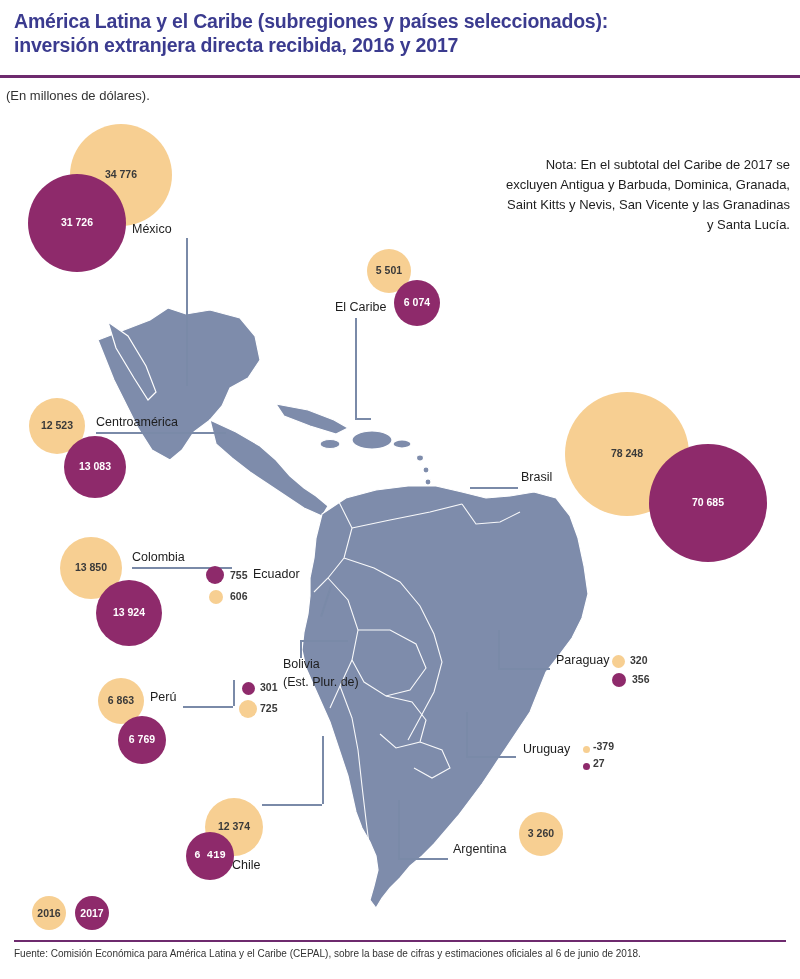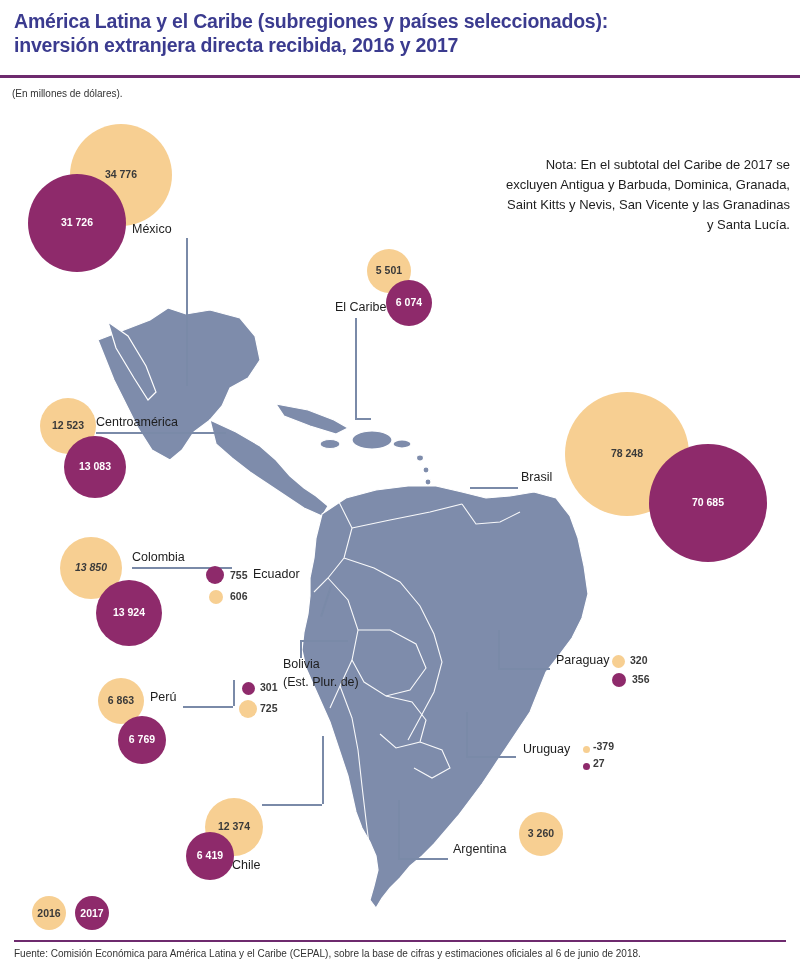"(En millones de dólares)." .subnote { font-size: 10px -> 13px; left: 12px -> 6px }
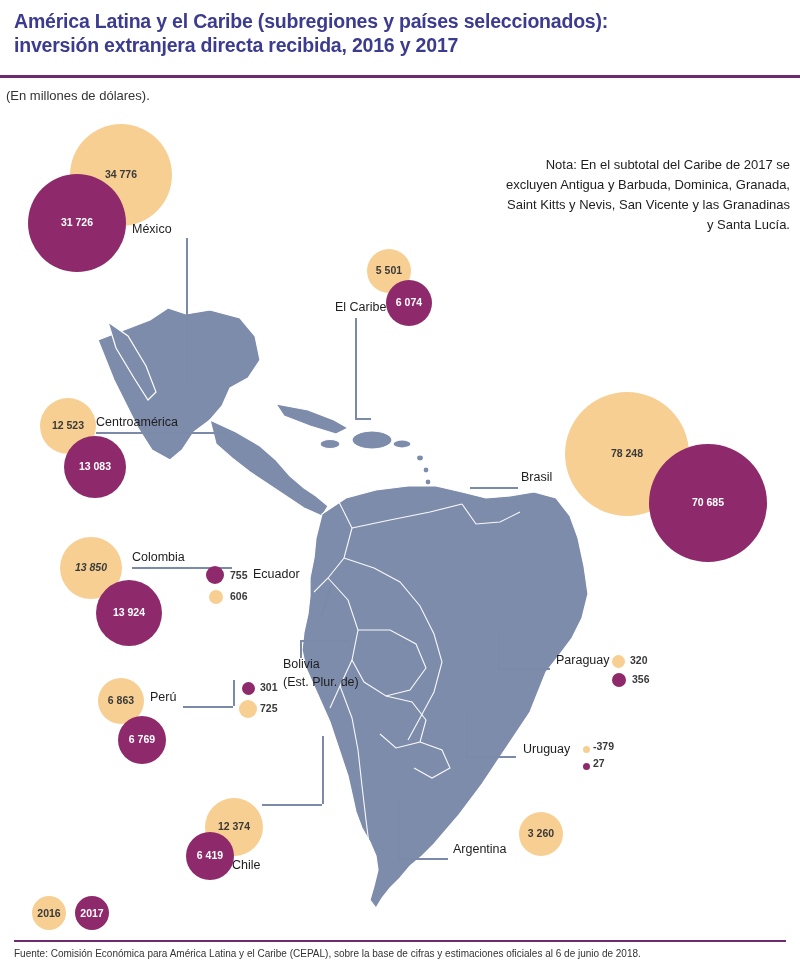"6 074" div.bubble { left: 386px -> 394px }
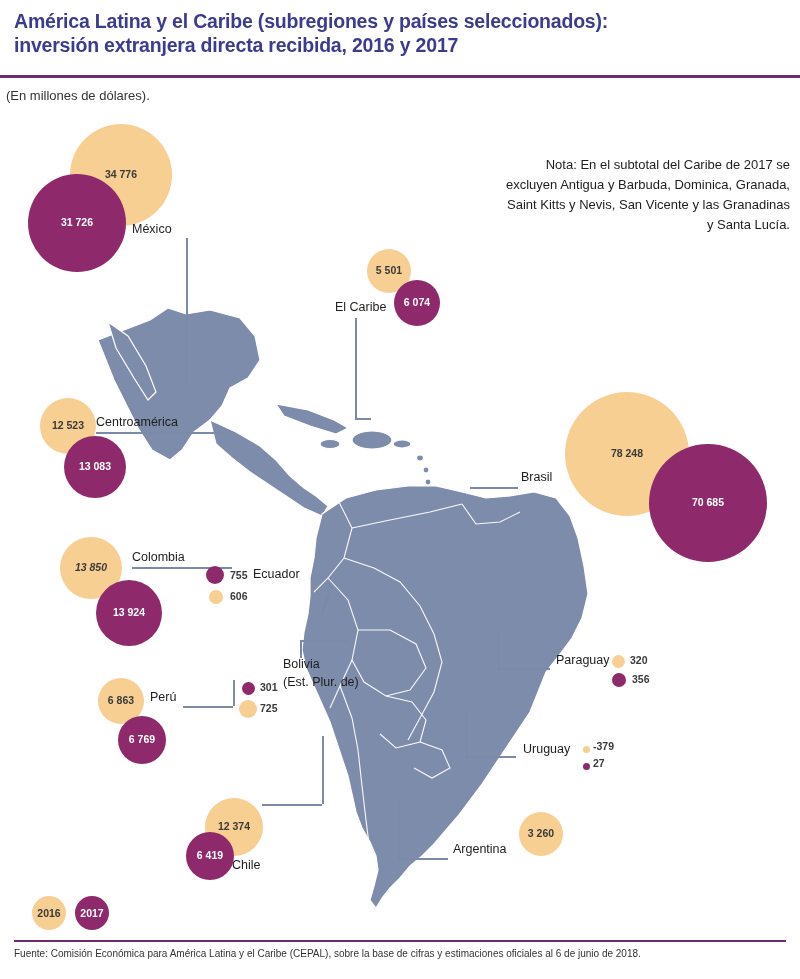"12 523" div.bubble { left: 40px -> 29px }
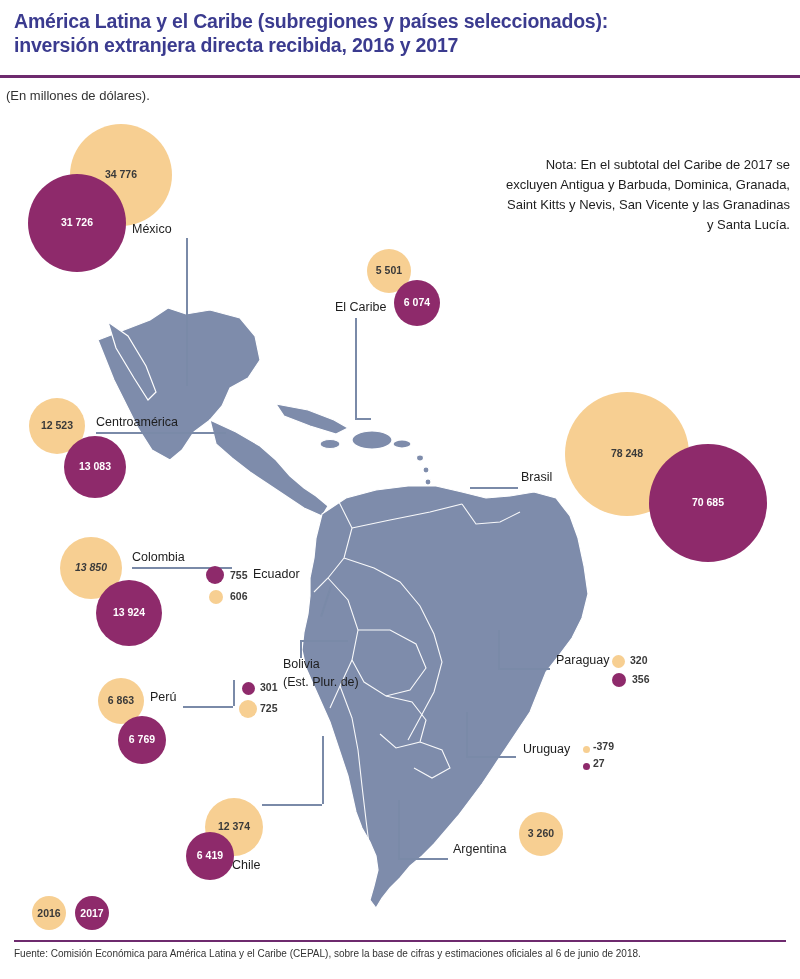"13 850" div.bubble { font-style: italic -> none }
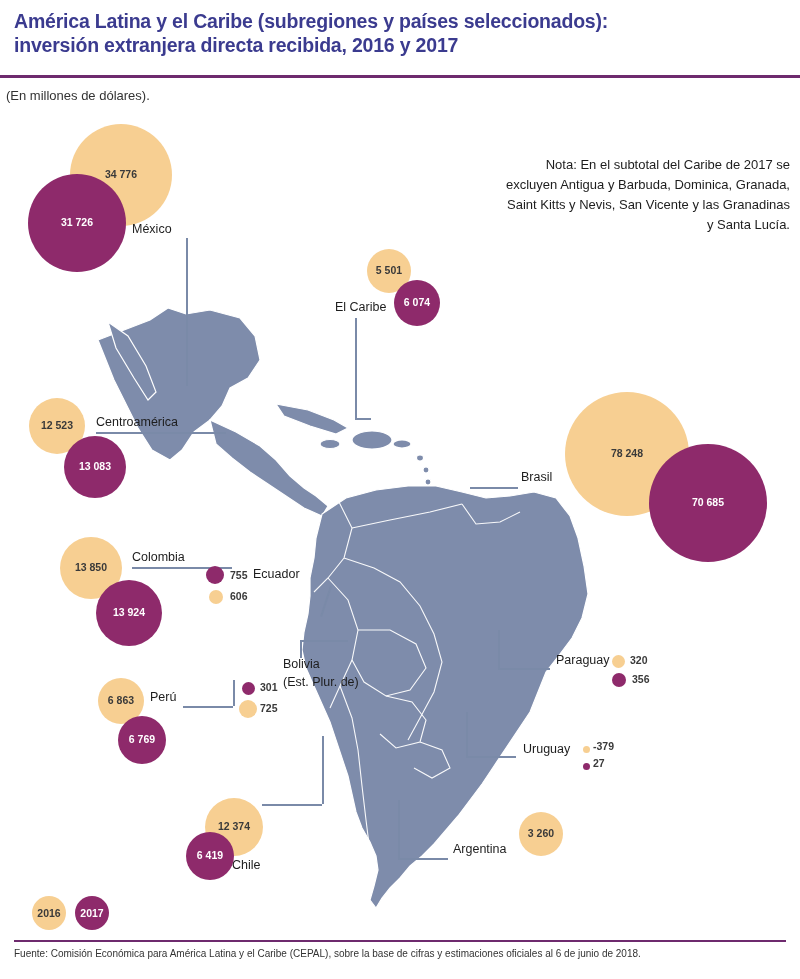"6 419" div.bubble { font-family: none -> Liberation Mono, monospace }
